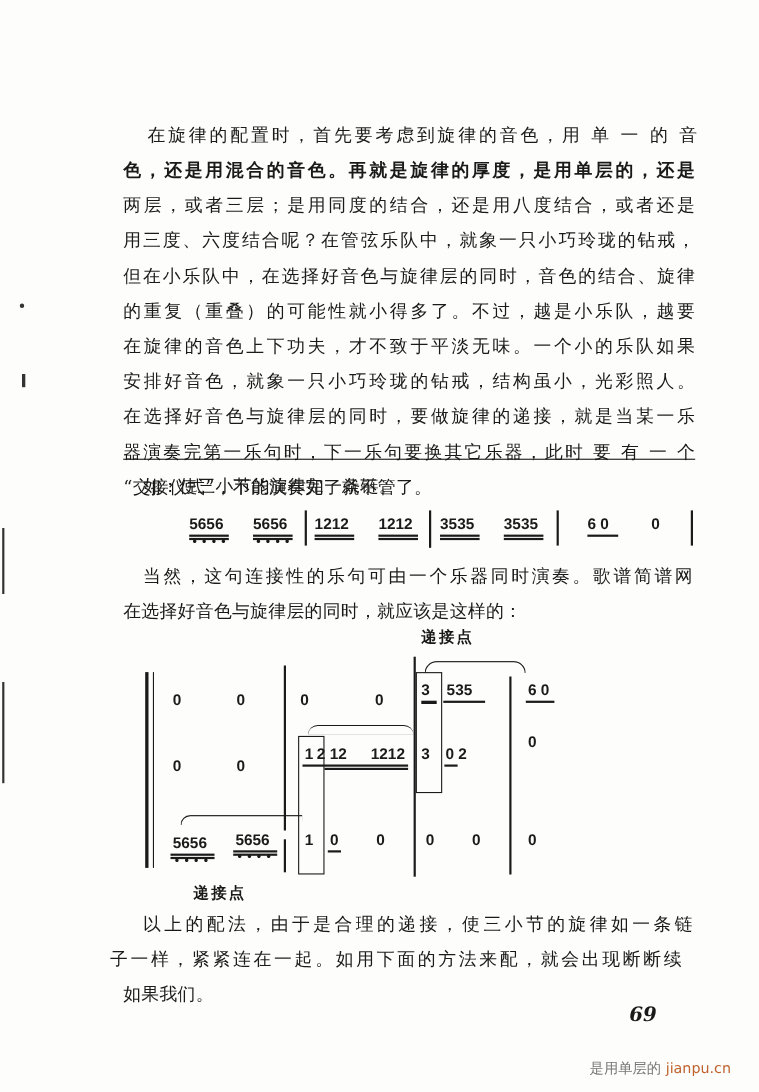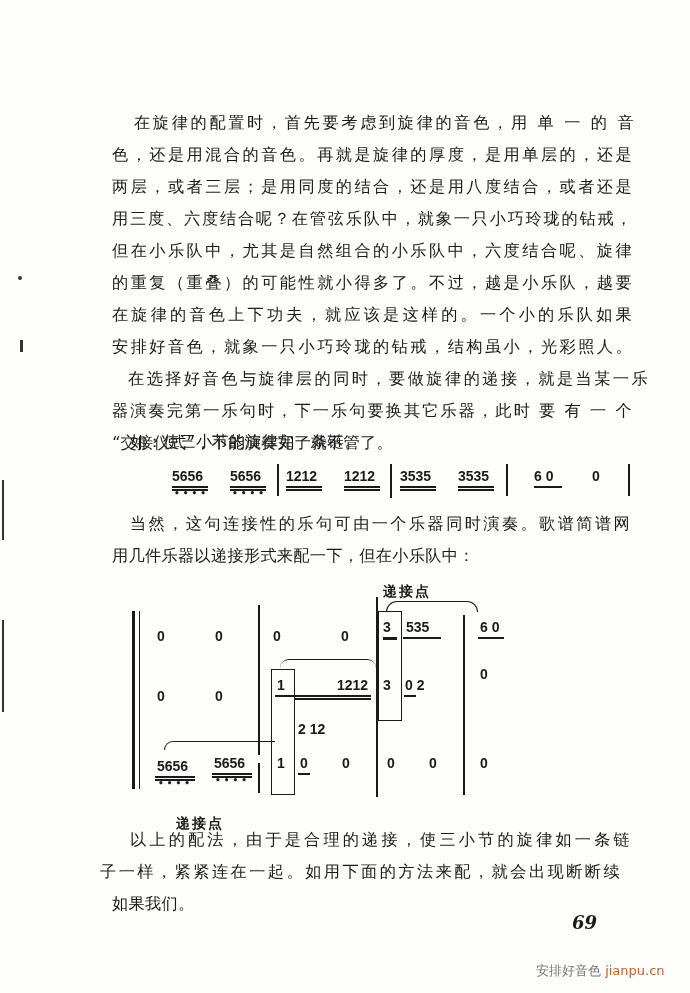"色，还是用混合的音色。再就是旋律的厚度，是用单层的，还是" div.line { font-weight: none -> bold }
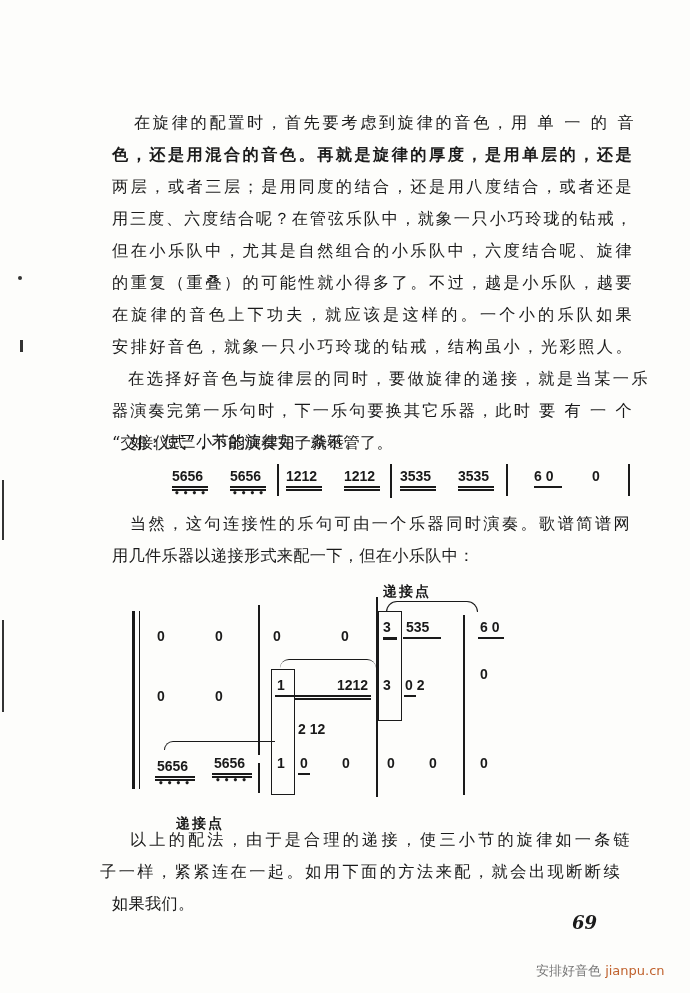"但在小乐队中，尤其是自然组合的小乐队中，六度结合呢、旋律" div.line { text: 尤其是自然组合的小乐队中，六度结合呢 -> 在选择好音色与旋律层的同时，音色的结合 }
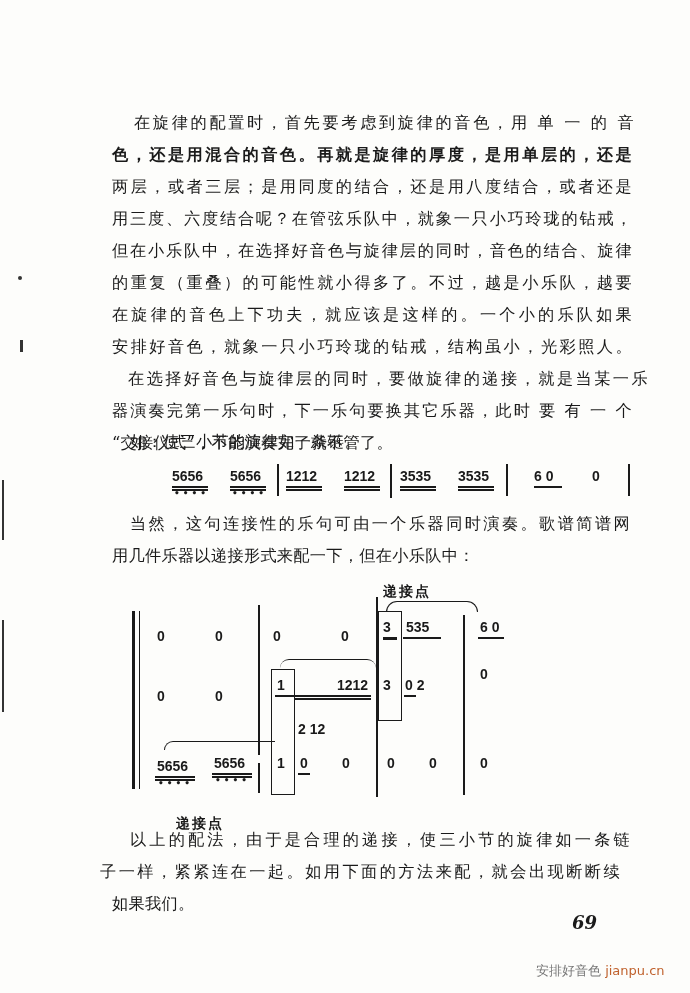"在旋律的音色上下功夫，就应该是这样的。一个小的乐队如果" div.line { text: 就应该是这样的 -> 才不致于平淡无味 }
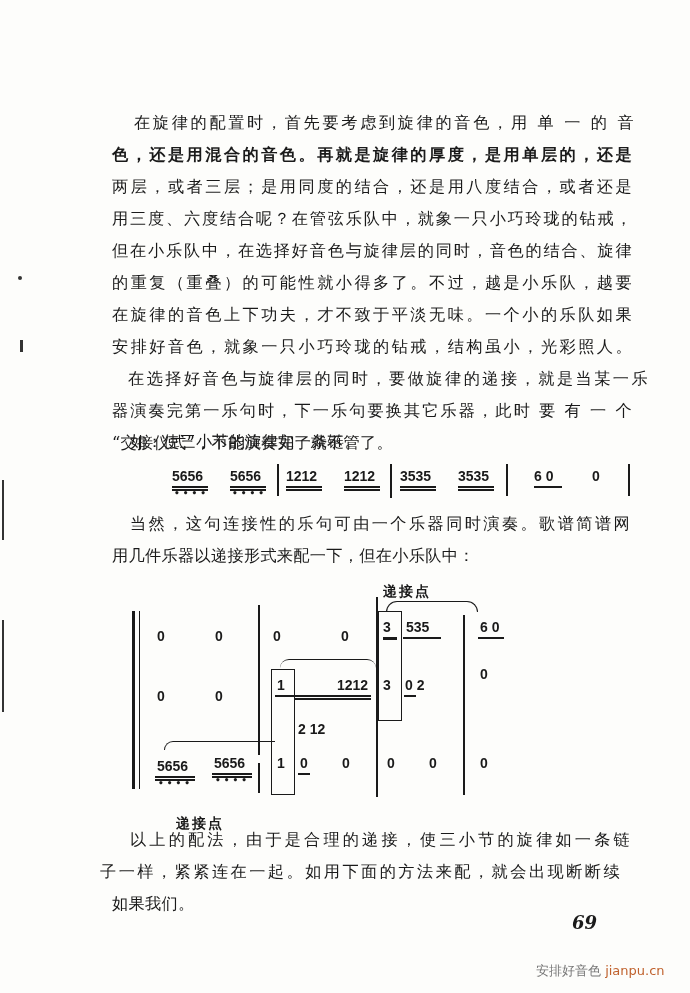"在选择好音色与旋律层的同时，要做旋律的递接，就是当某一乐" div.line { margin-left: 16px -> none }
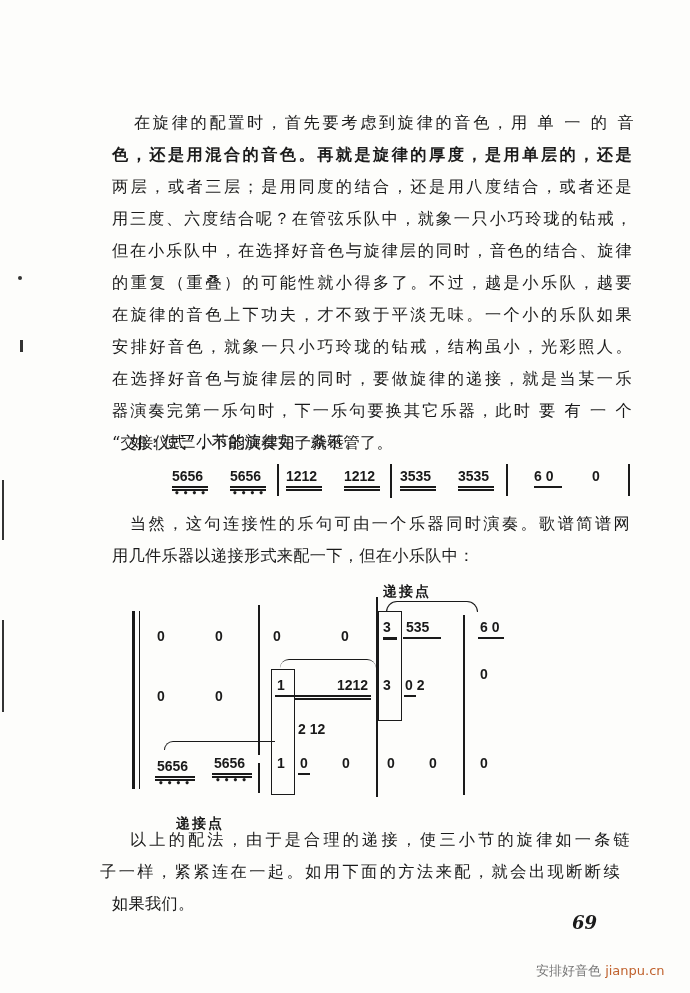"器演奏完第一乐句时，下一乐句要换其它乐器，此时 要 有 一 个" div.line { text-decoration: none -> underline }
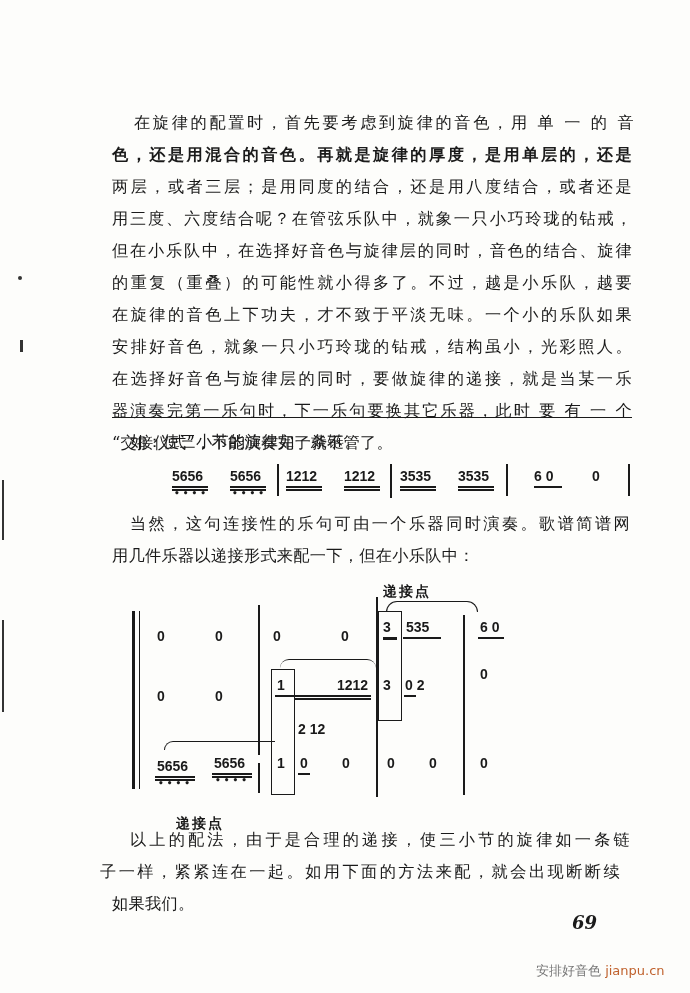"用几件乐器以递接形式来配一下，但在小乐队中：" div.line { text: 用几件乐器以递接形式来配一下，但在小乐队中 -> 在选择好音色与旋律层的同时，就应该是这样的 }
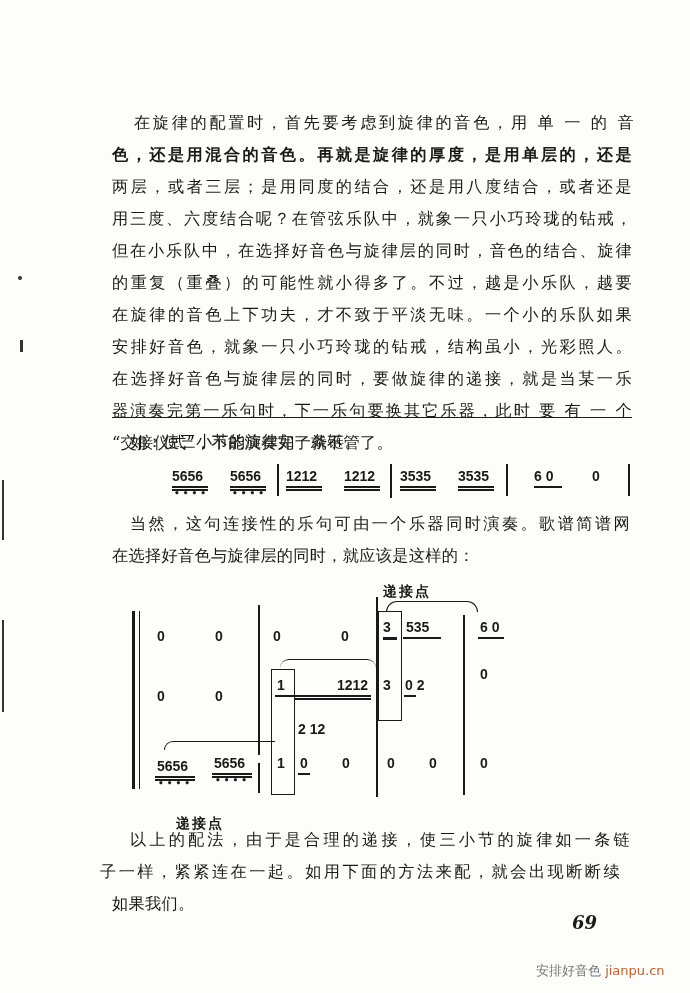"递接点" .label-bold { margin-top: 12px -> none }
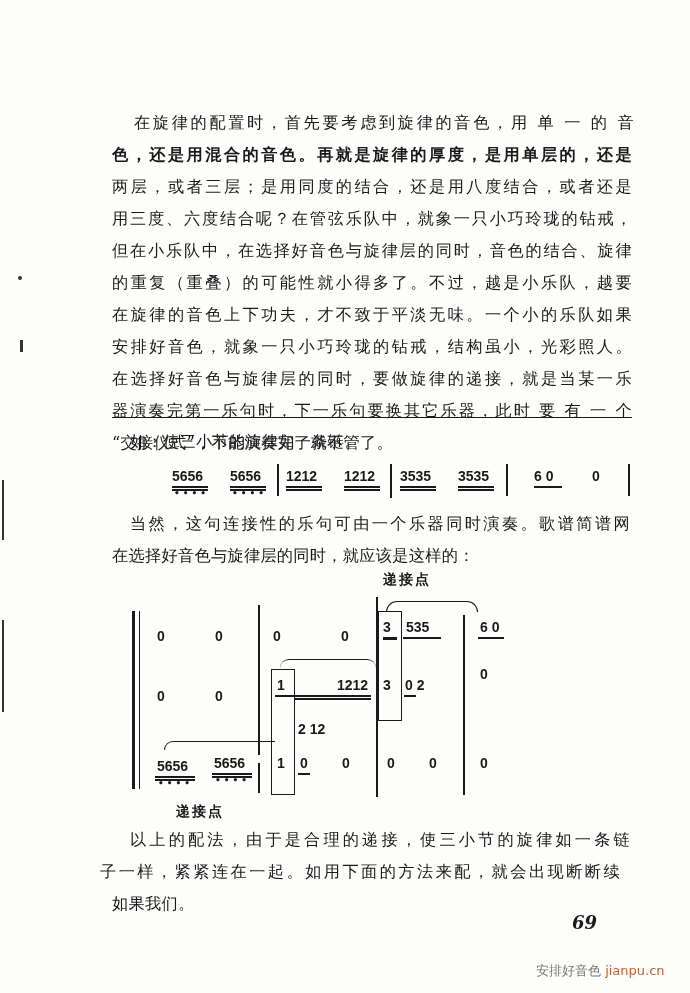"2 12" span.num { left: 178px -> 168px; margin-top: 44px -> none }
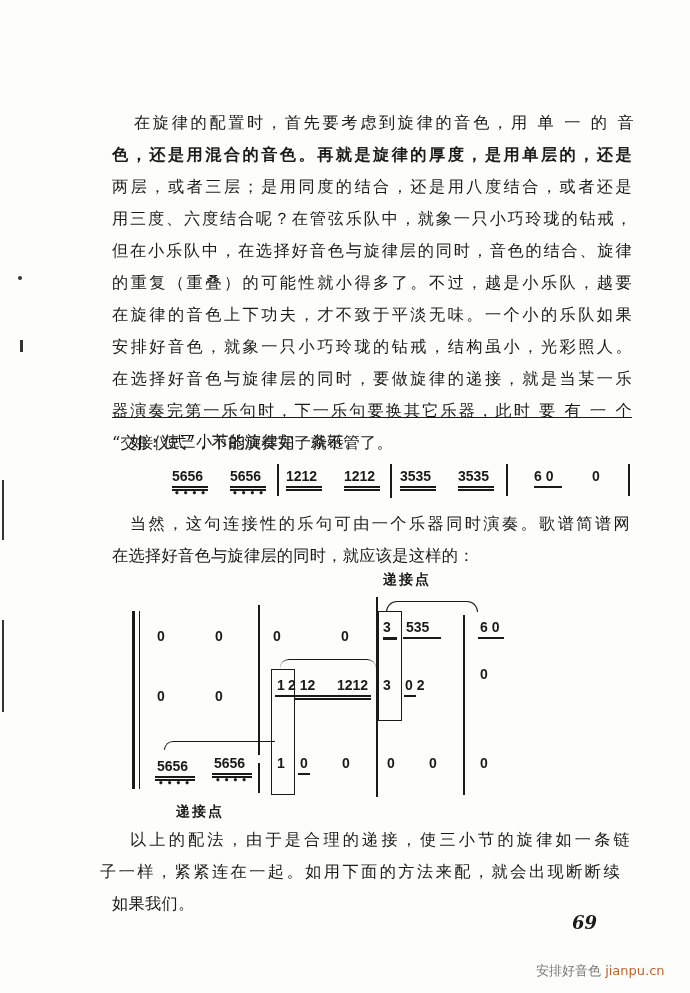"安排好音色" span { text: 安排好音色 -> 是用单层的 }
